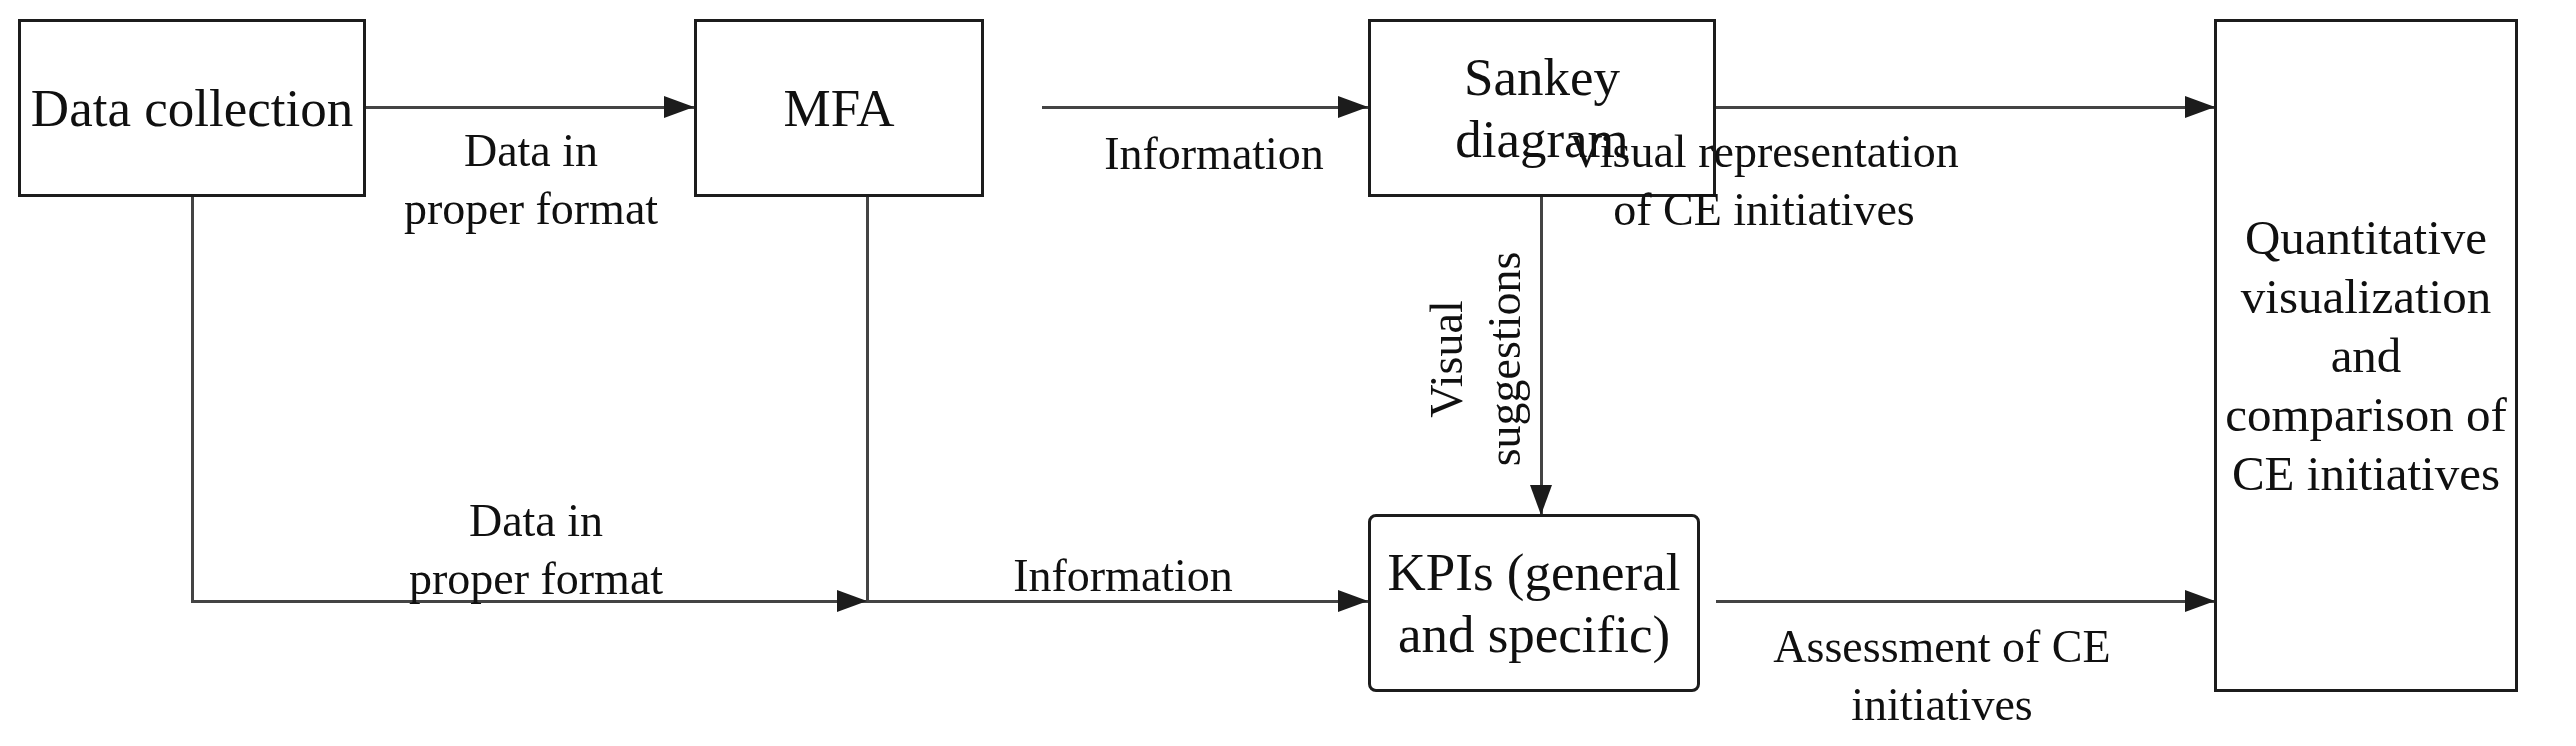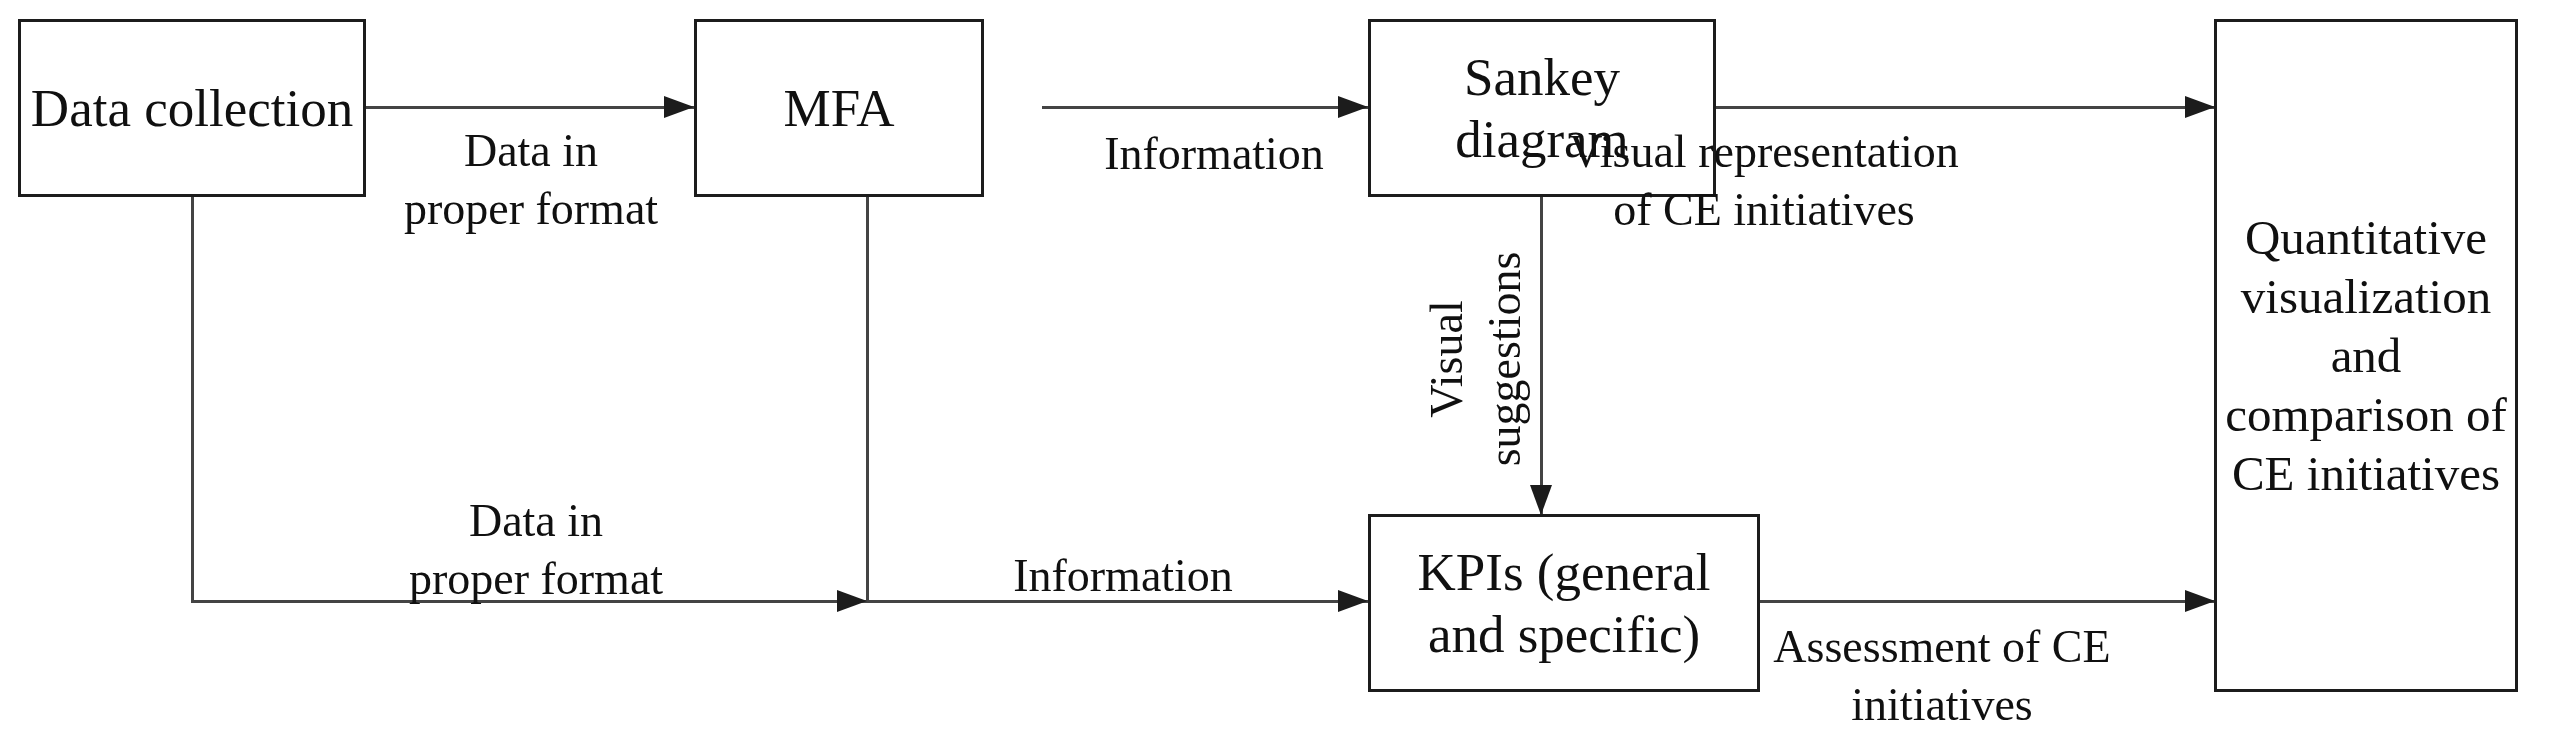"KPIs (general" div.node { border-radius: none -> 8px; width: 392px -> 332px }
